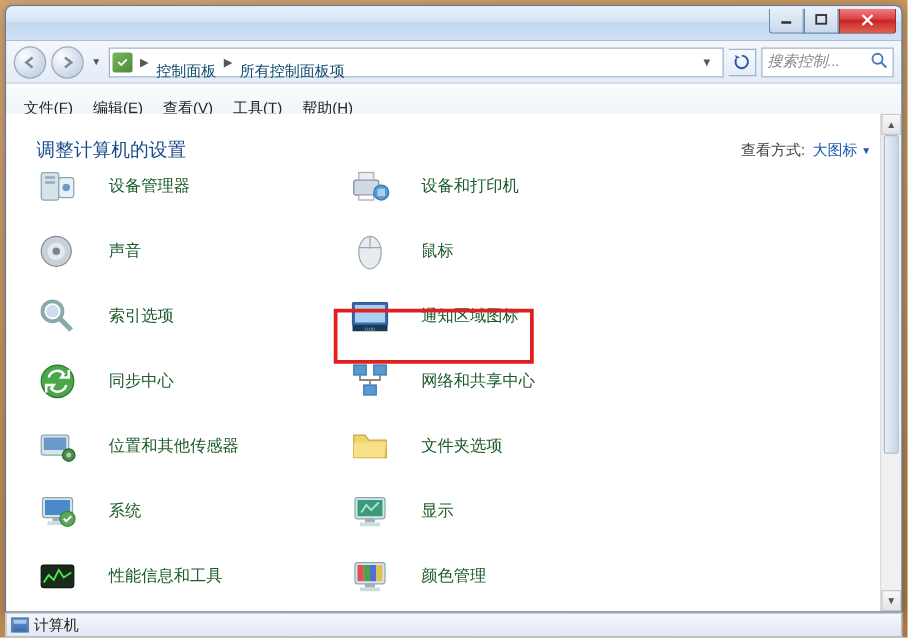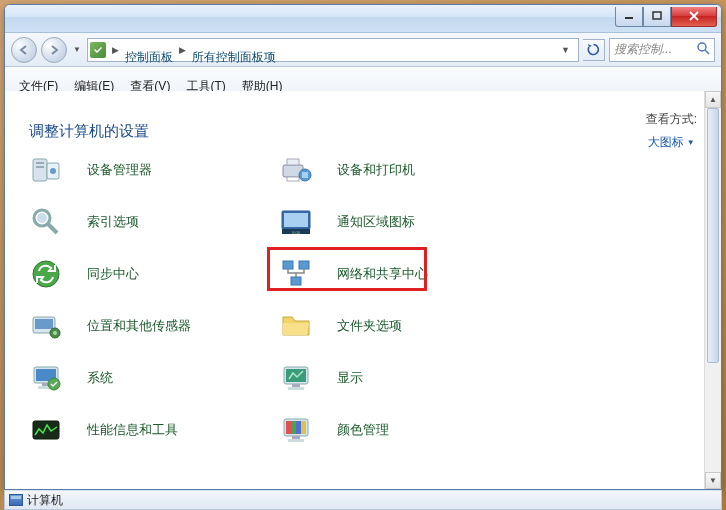"查看方式:" .view-by { flex-direction: column -> none }
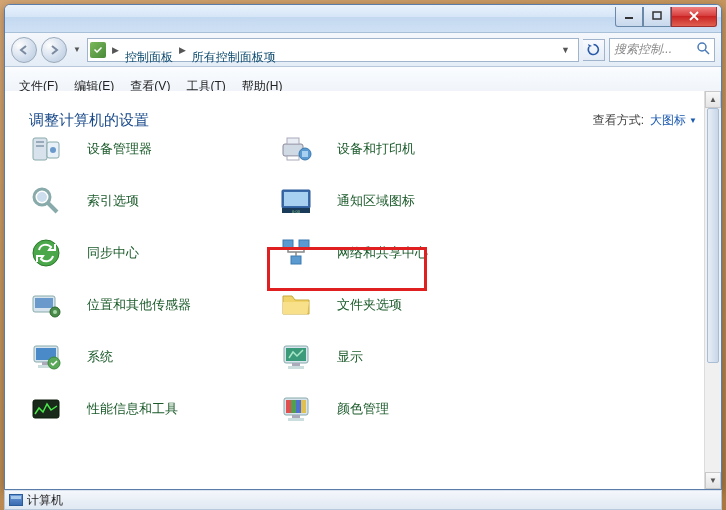"声音" div.cp-item { html: none -> <div> <span> <svg> <circle></circle> <circle></circle> <circle></circle> </svg> </span> <span>声音</span> </div> }
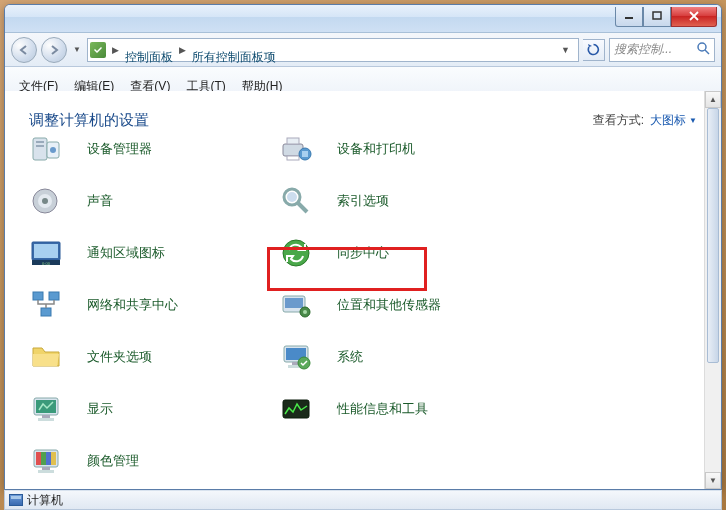"鼠标" div.cp-item { html: none -> <div> <span> <svg> <ellipse></ellipse> <line></line> <line></line> </svg> </span> <span>鼠标</span> </div> }
